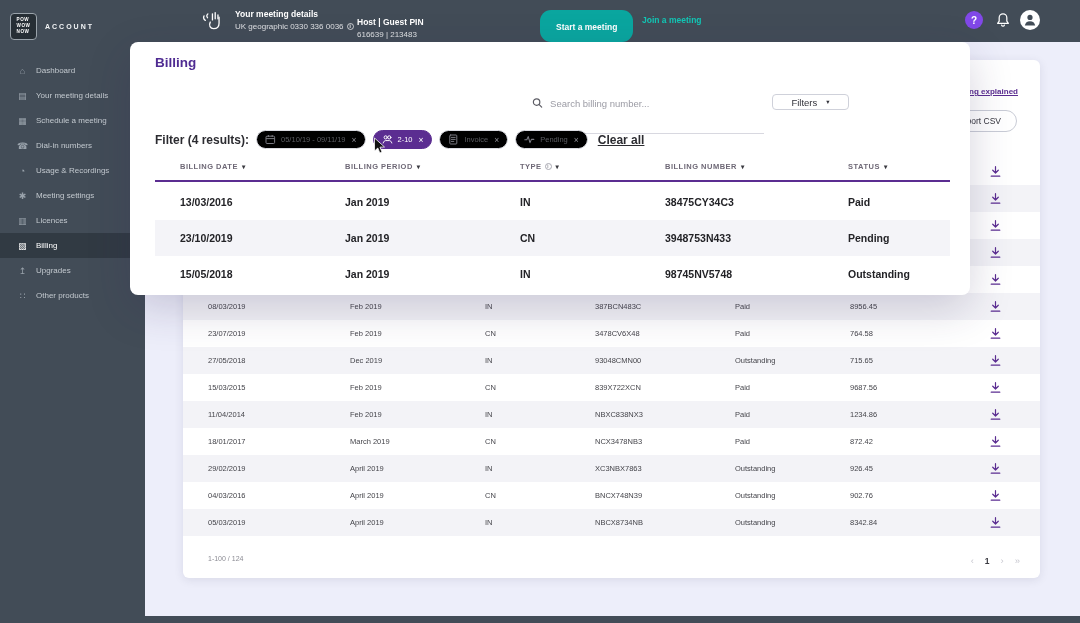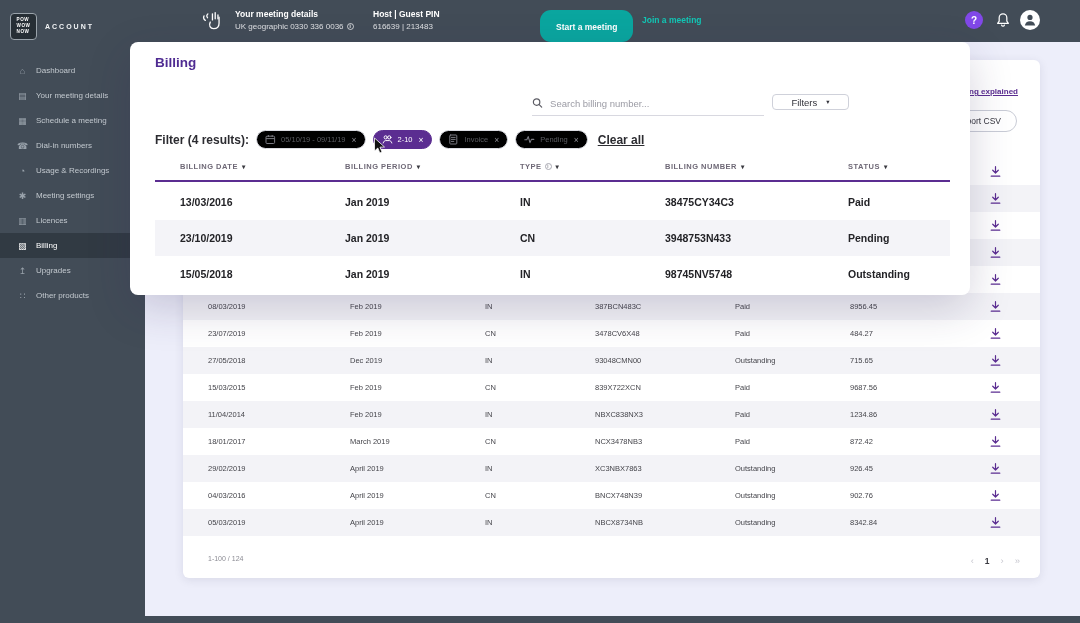"Host | Guest PIN" div.tb-block { left: 228px -> 212px; margin-top: none -> 8px }
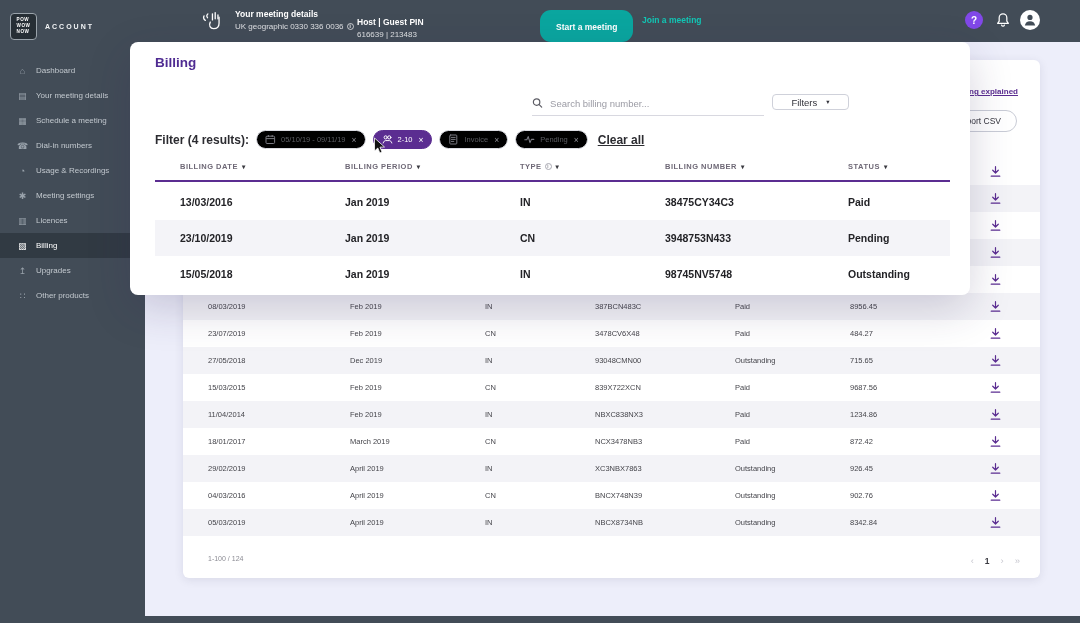"Search billing number..." .m-search { padding-bottom: 6px -> 24px }
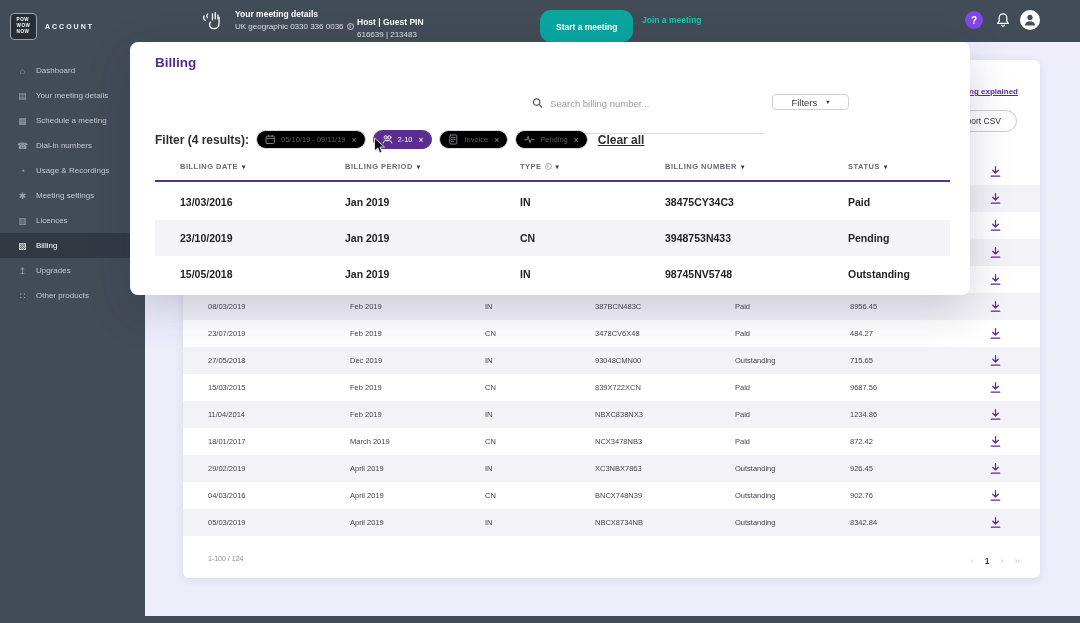"484.27" span { text: 484.27 -> 764.58 }
